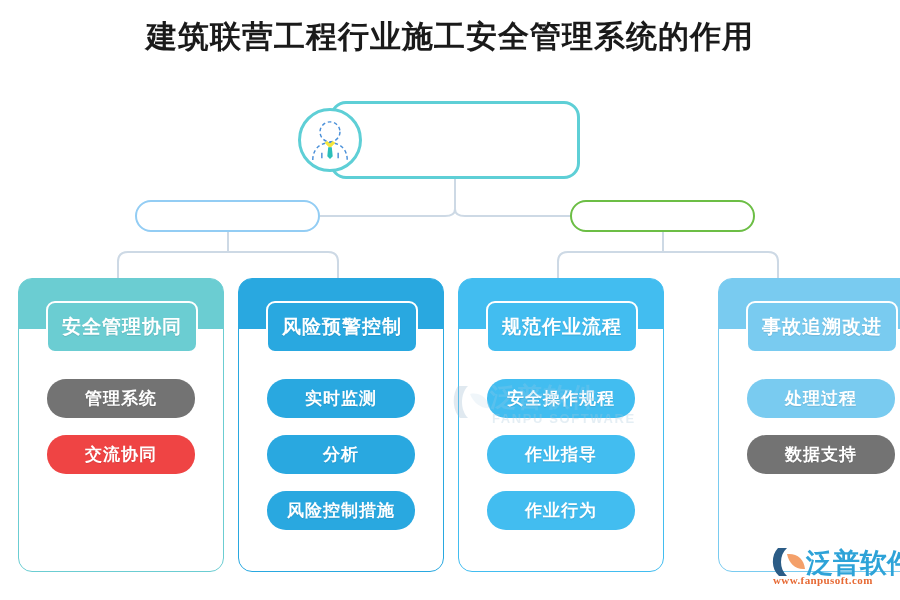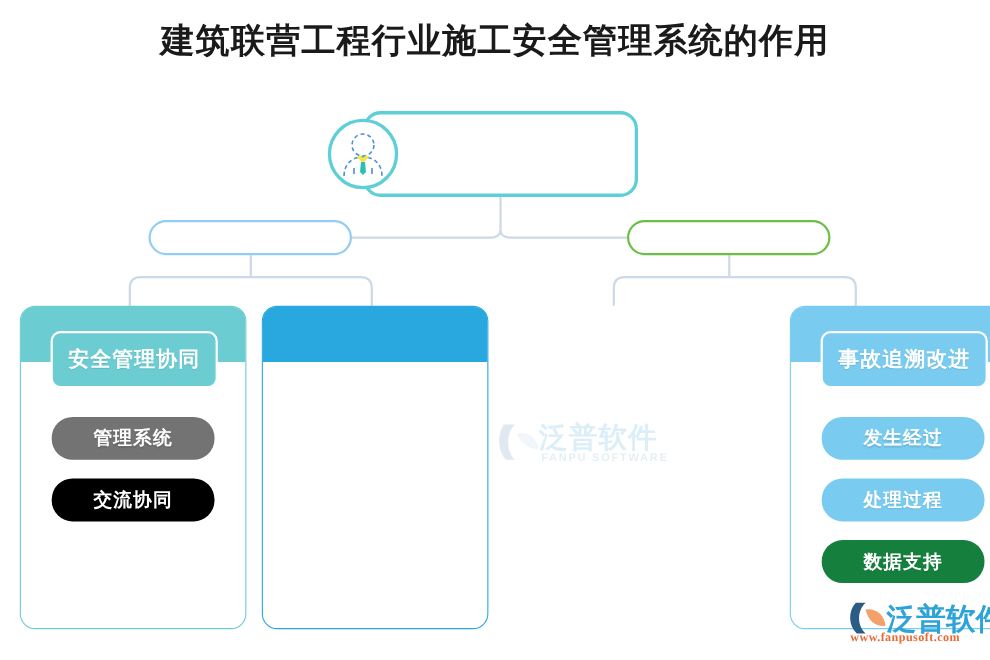"风险预警控制" div.col-header { html: none -> <div>风险预警控制</div> }
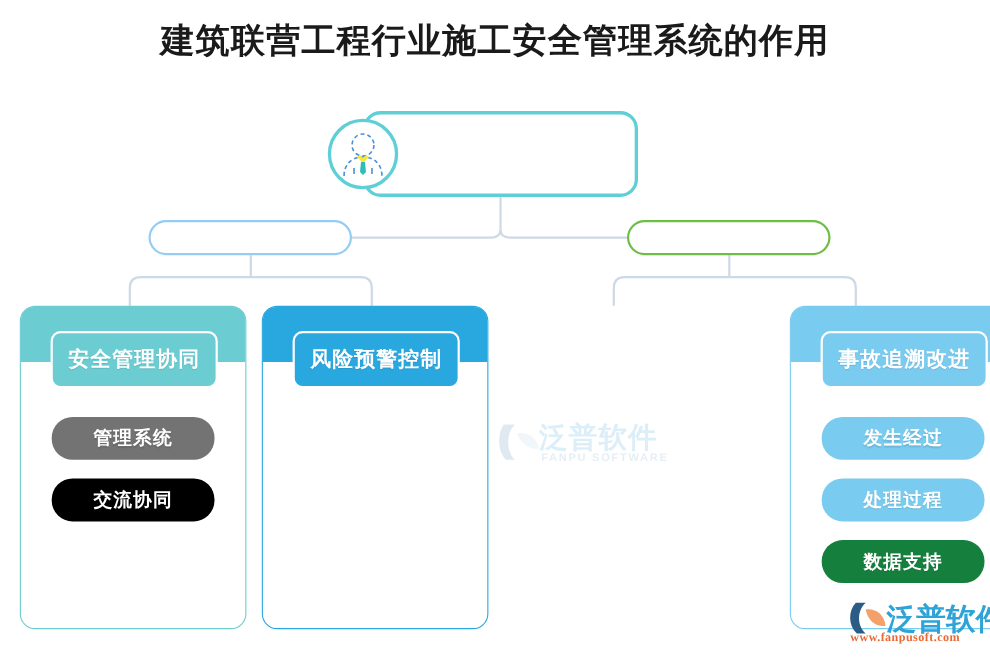"规范作业流程" div.column { html: none -> <div> <div></div> <div>规范作业流程</div> <div> <div>安全操作规程</div> <div>作业指导</div> <div>作业行为</div> </div> </div> }
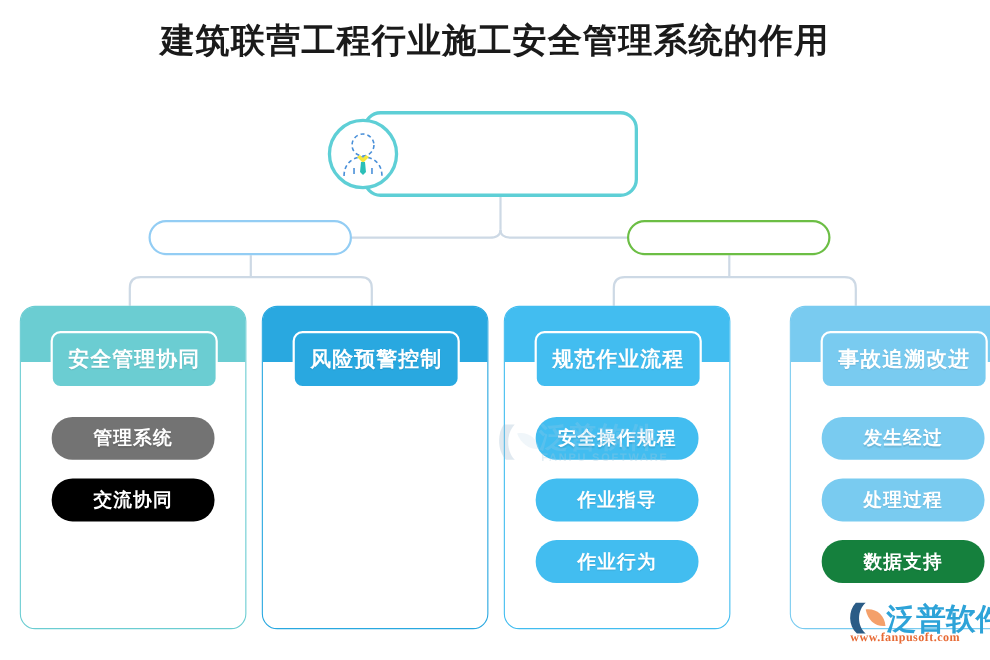"实时监测" div.col-items { html: none -> <div> <div>实时监测</div> <div>分析</div> <div>风险控制措施</div> </div> }
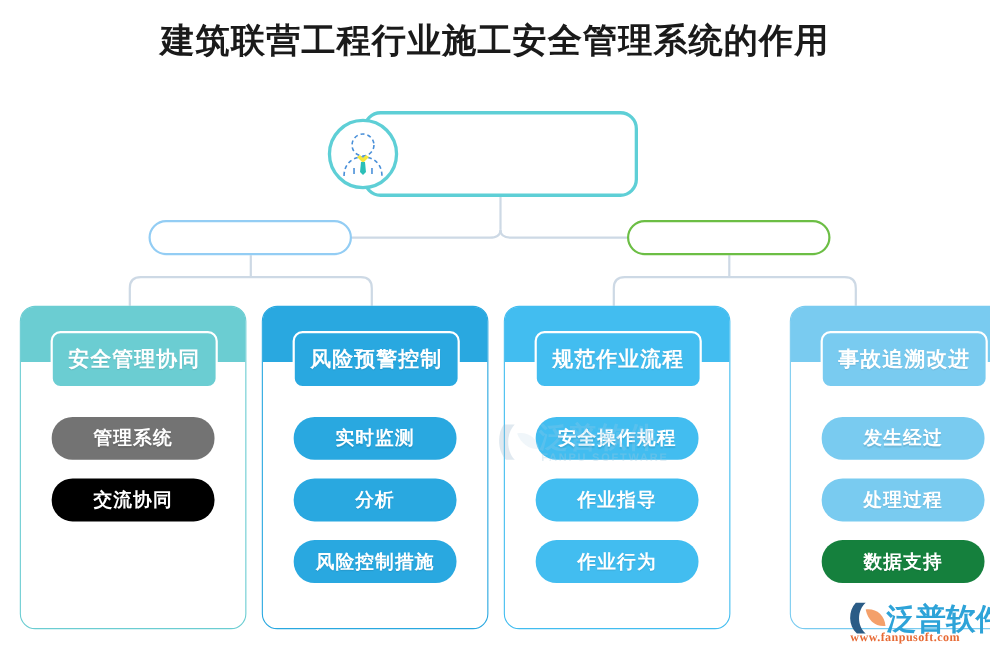"发生经过" div.col-item { html: <div>发生经过</div> -> none }
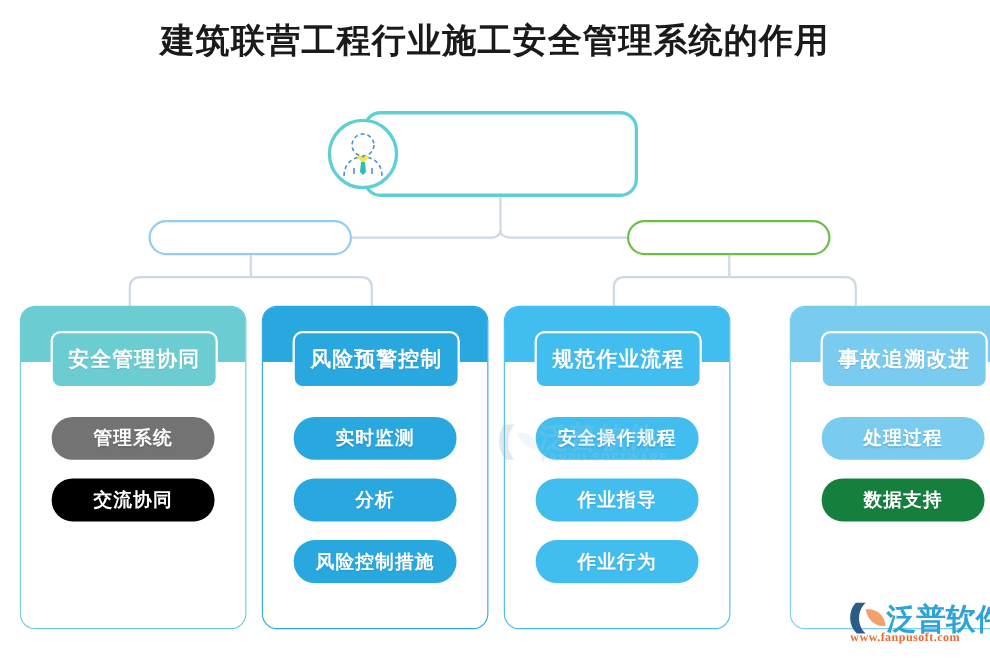"FANPU SOFTWARE" .wm-center .wm-en { font-size: 10px -> 13px }
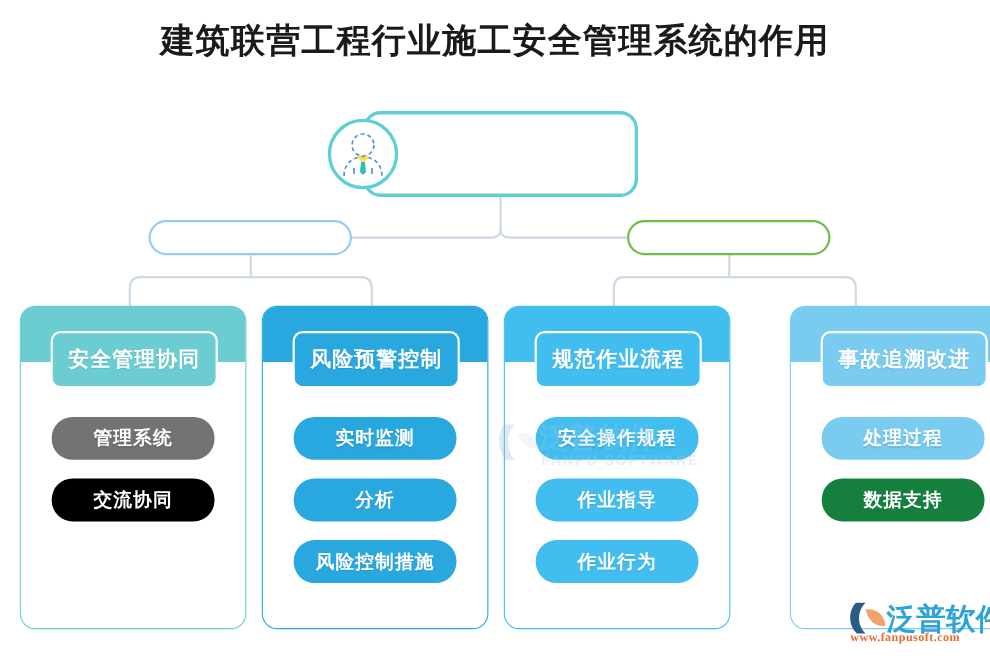"交流协同" div.col-item { background: #000000 -> #ef4444 }
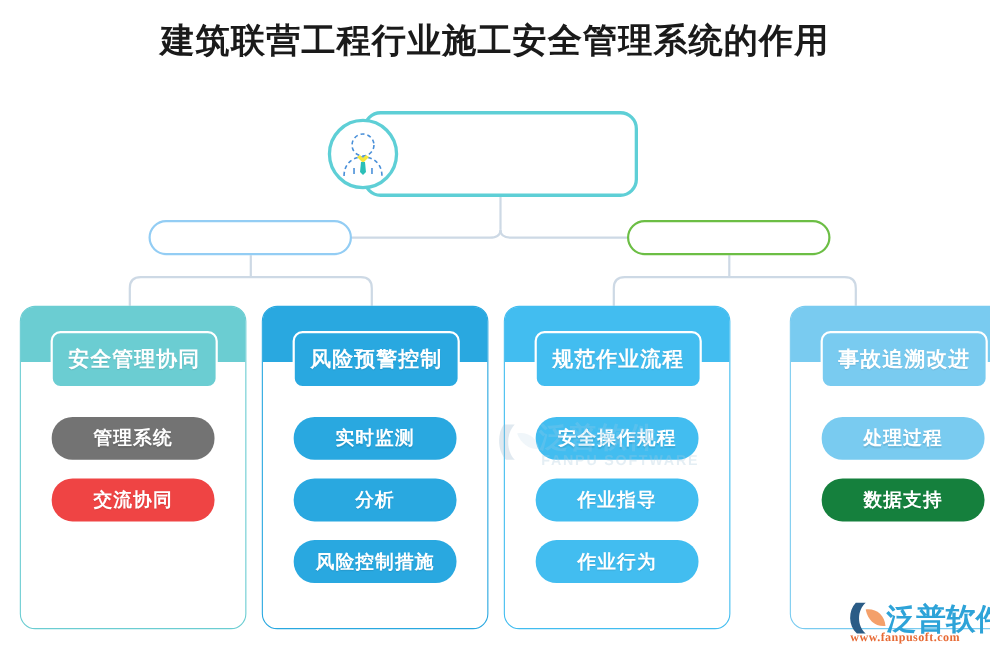"数据支持" div.col-item { background: #15803d -> #737373 }
